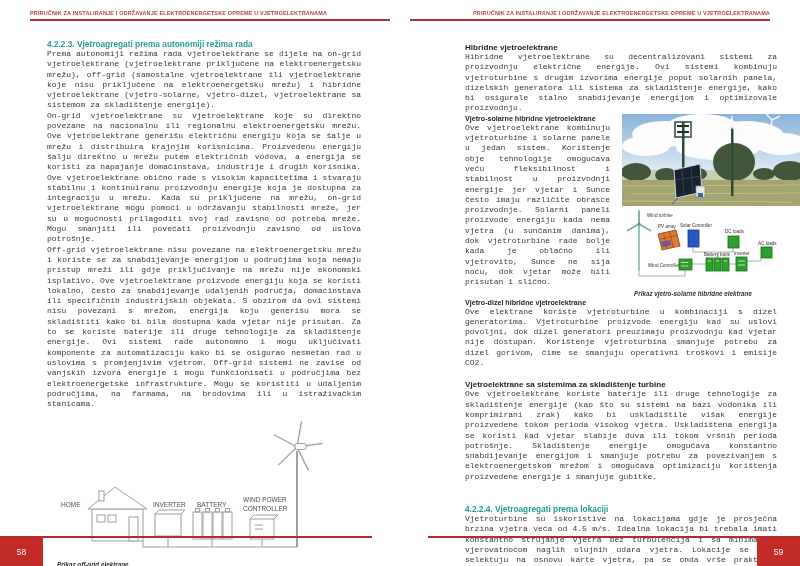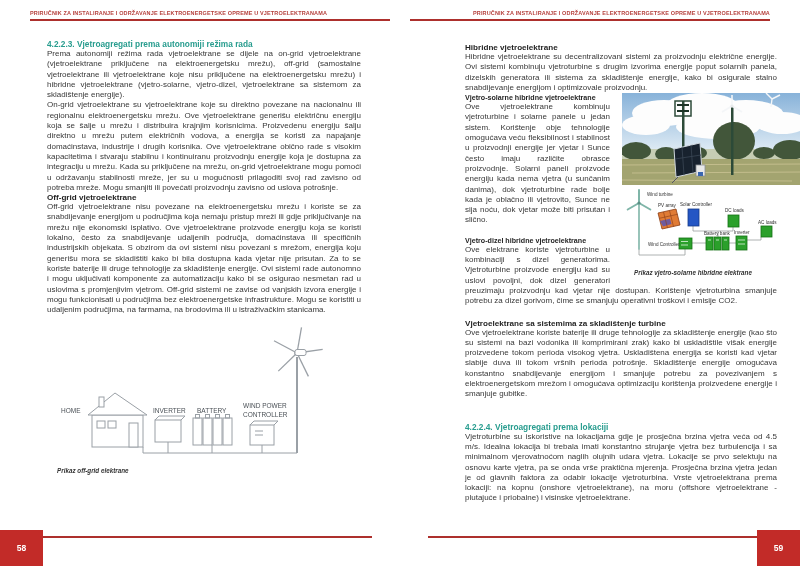"Prema autonomiji režima rada" .mt6 { font-family: none -> Liberation Mono, monospace }
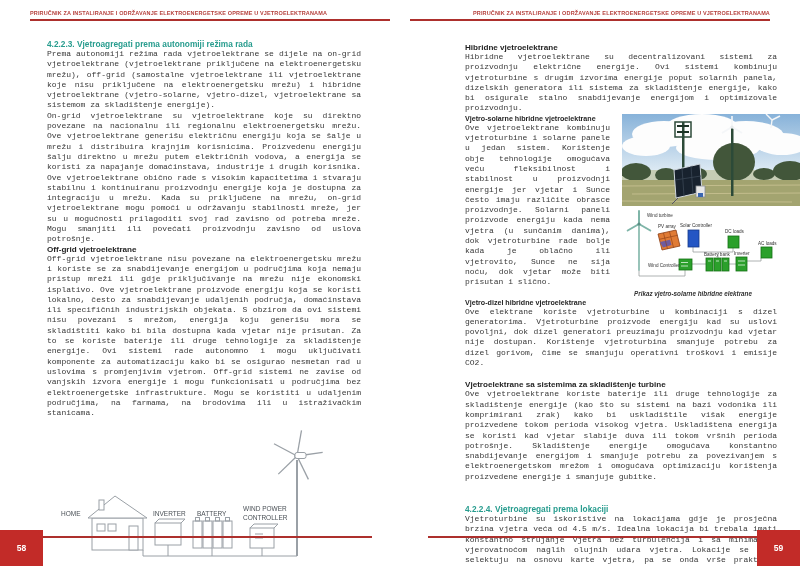"Off-grid vjetroelektrane" h4.h-sub { html: <h4>Off-grid vjetroelektrane</h4> -> none }
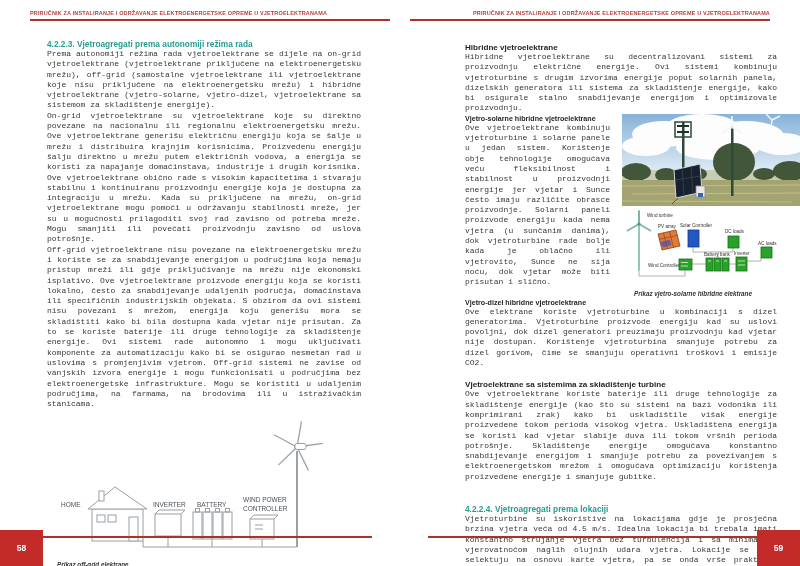"58" .page-num { font-weight: 700 -> 400; height: 36px -> 28px }
